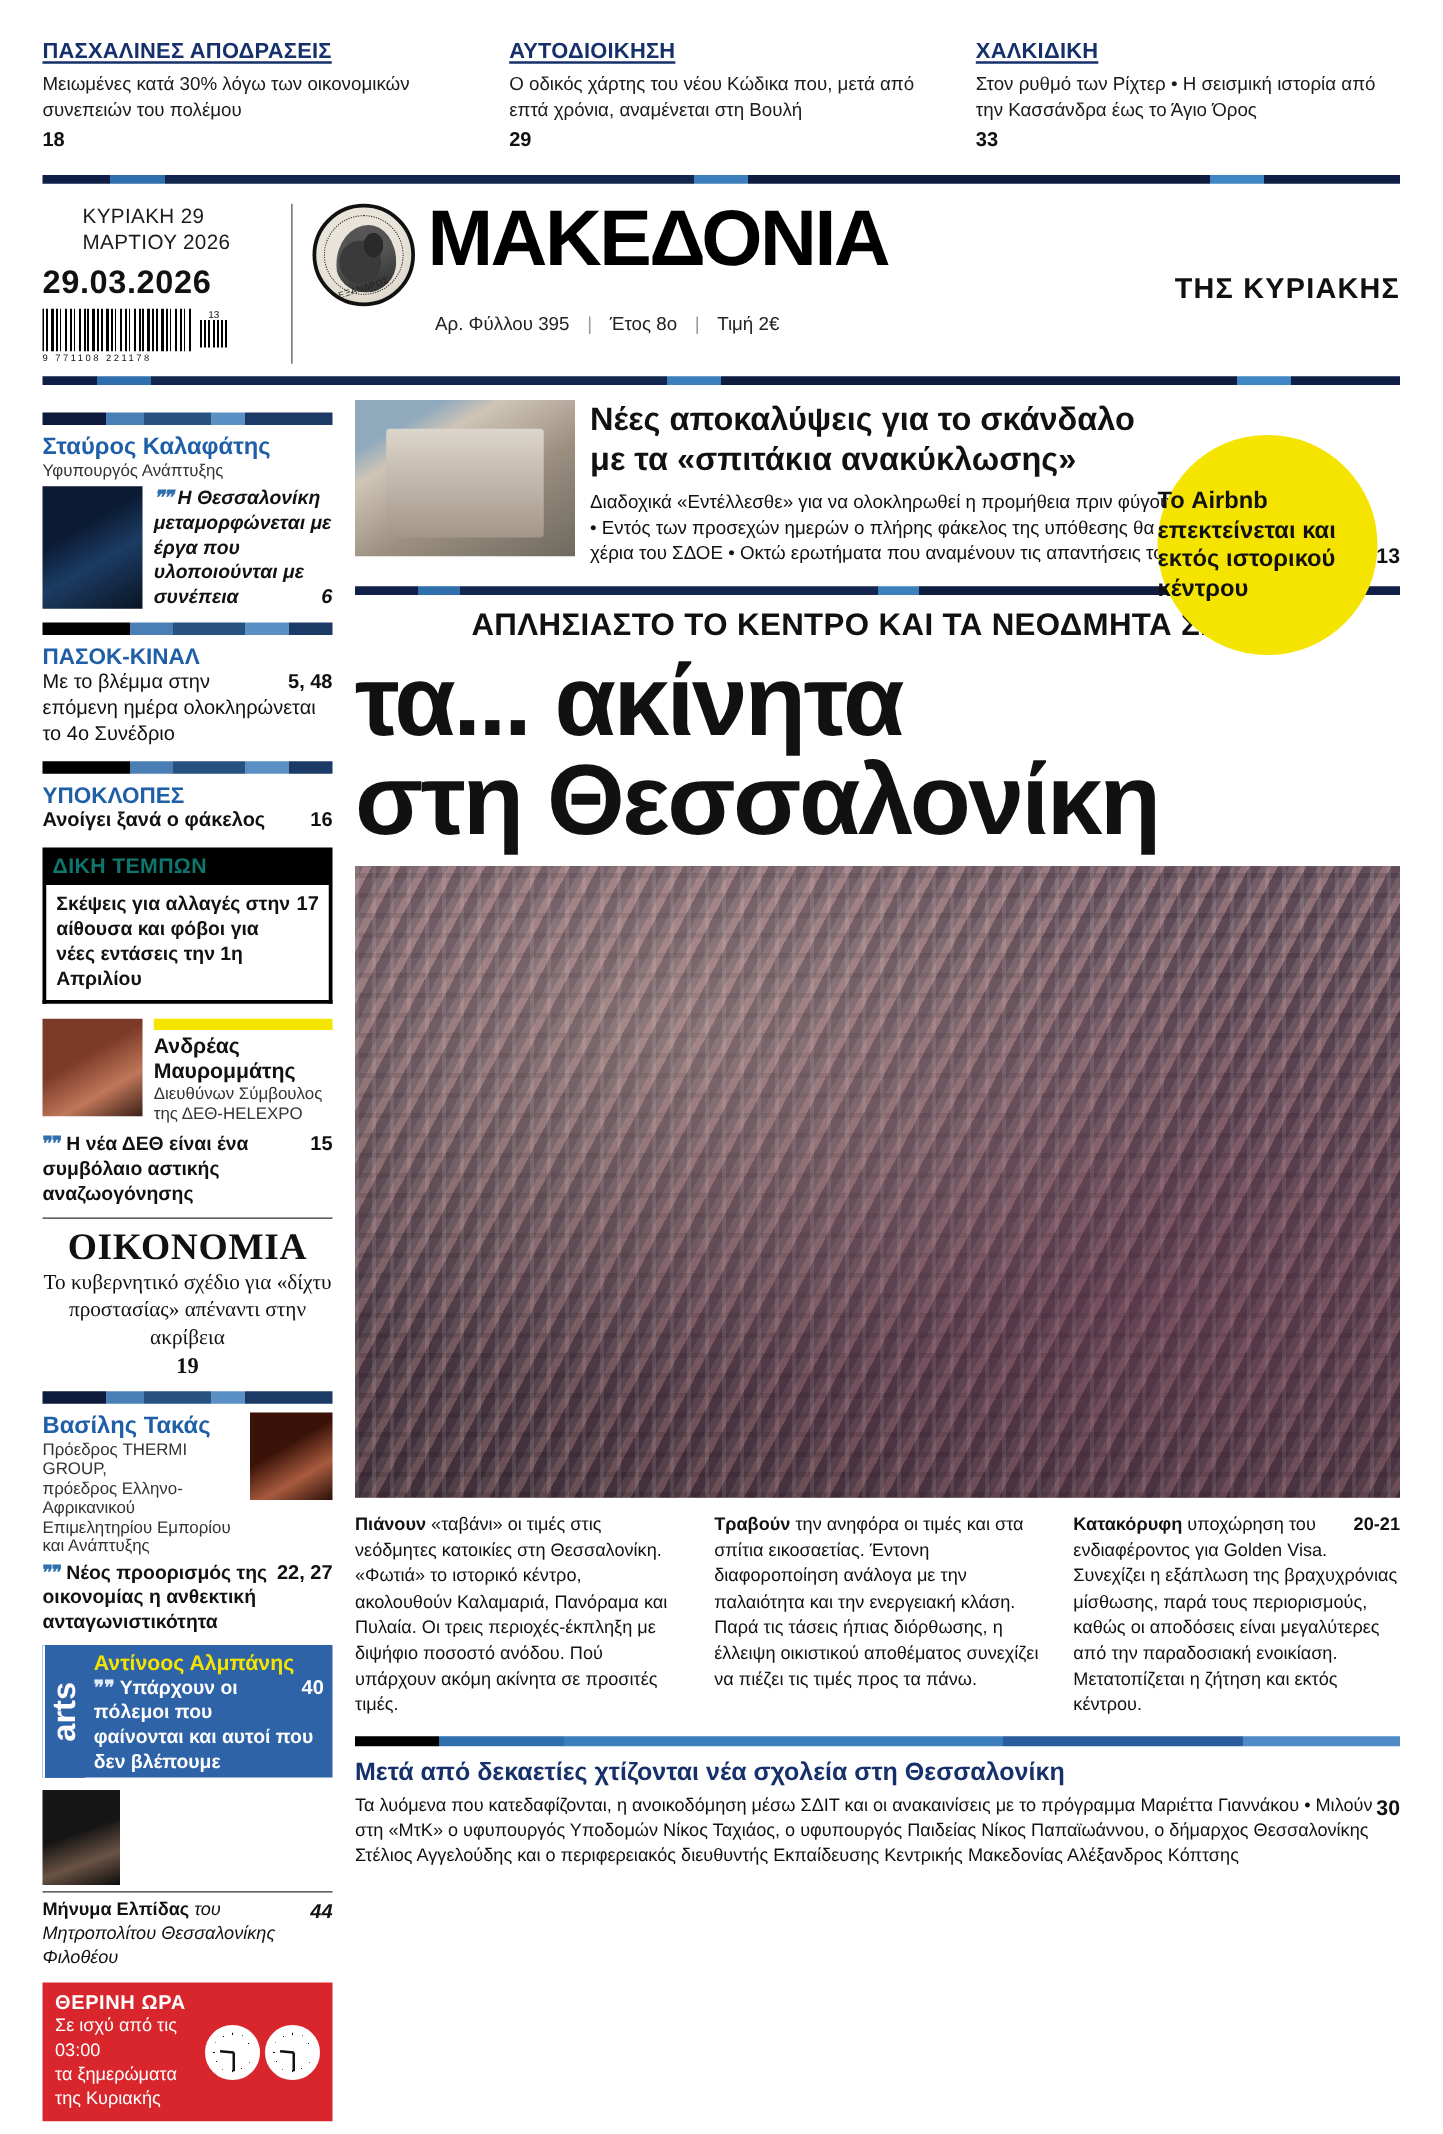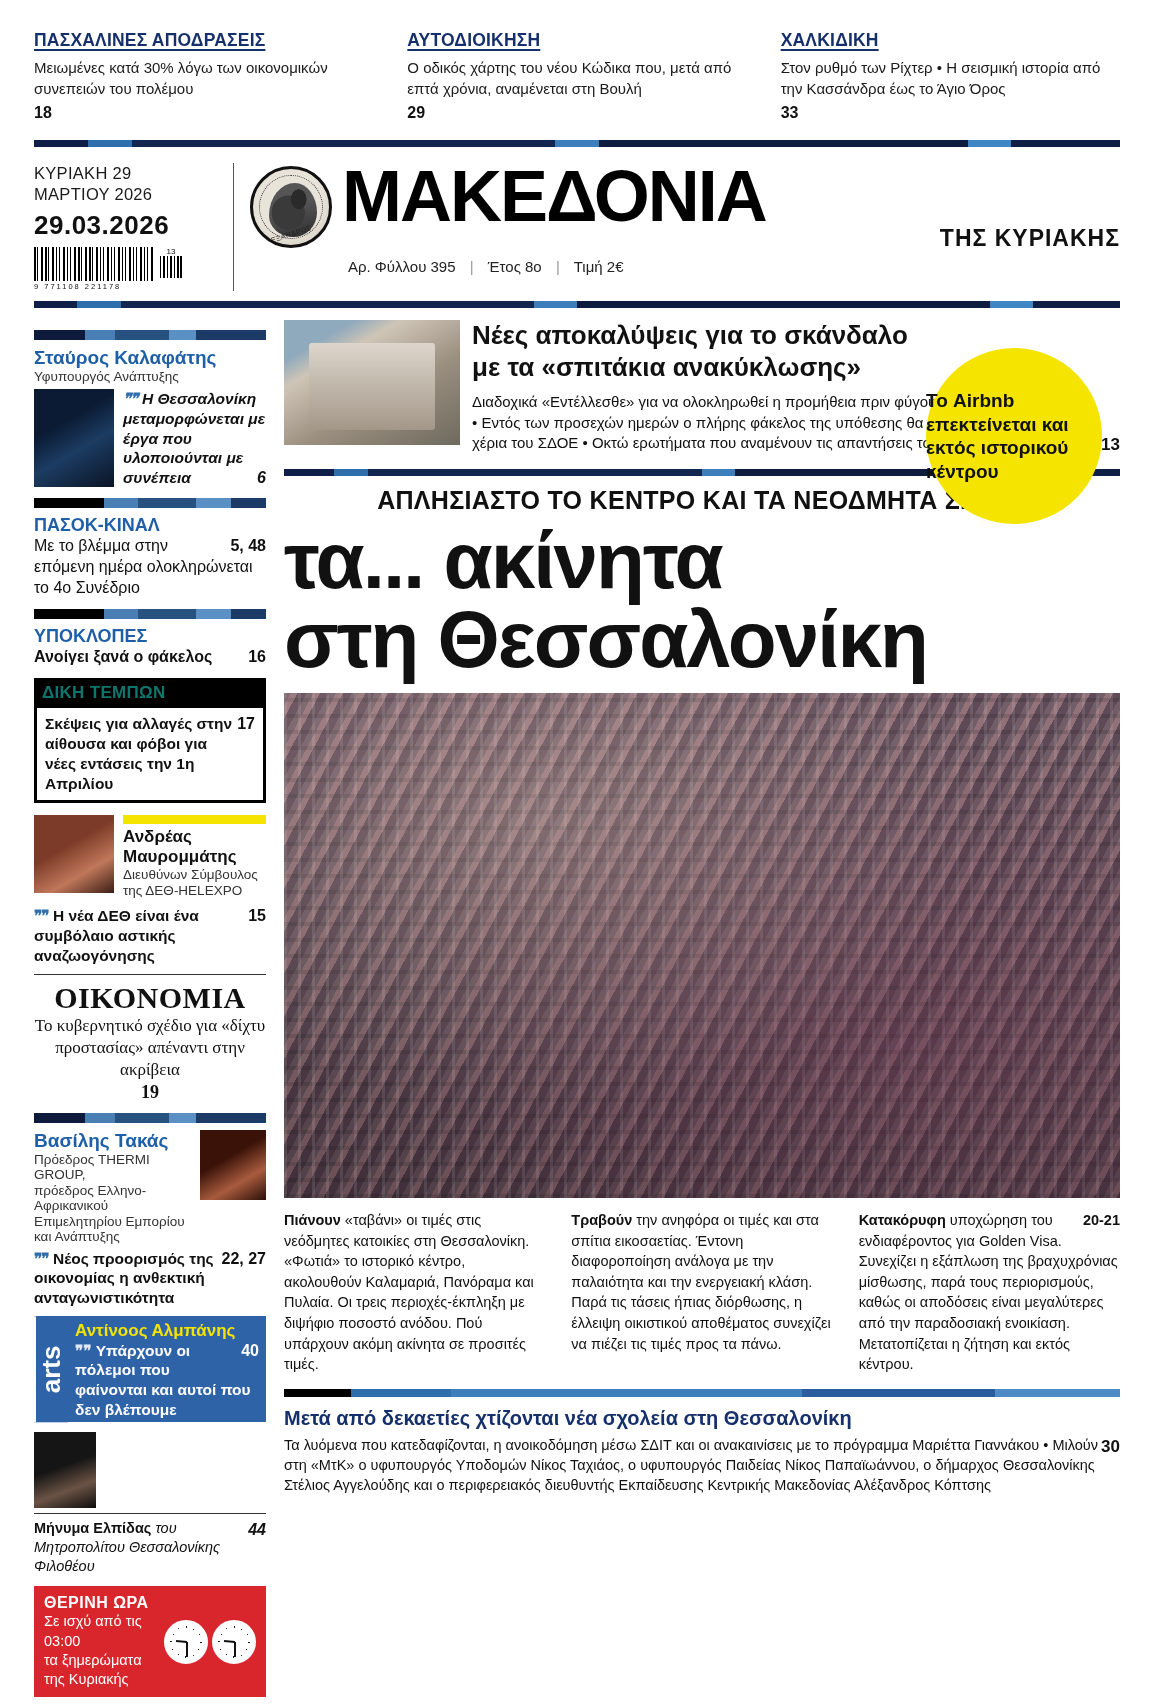"ΚΥΡΙΑΚΗ 29" .mh-date { margin-left: none -> 32px }
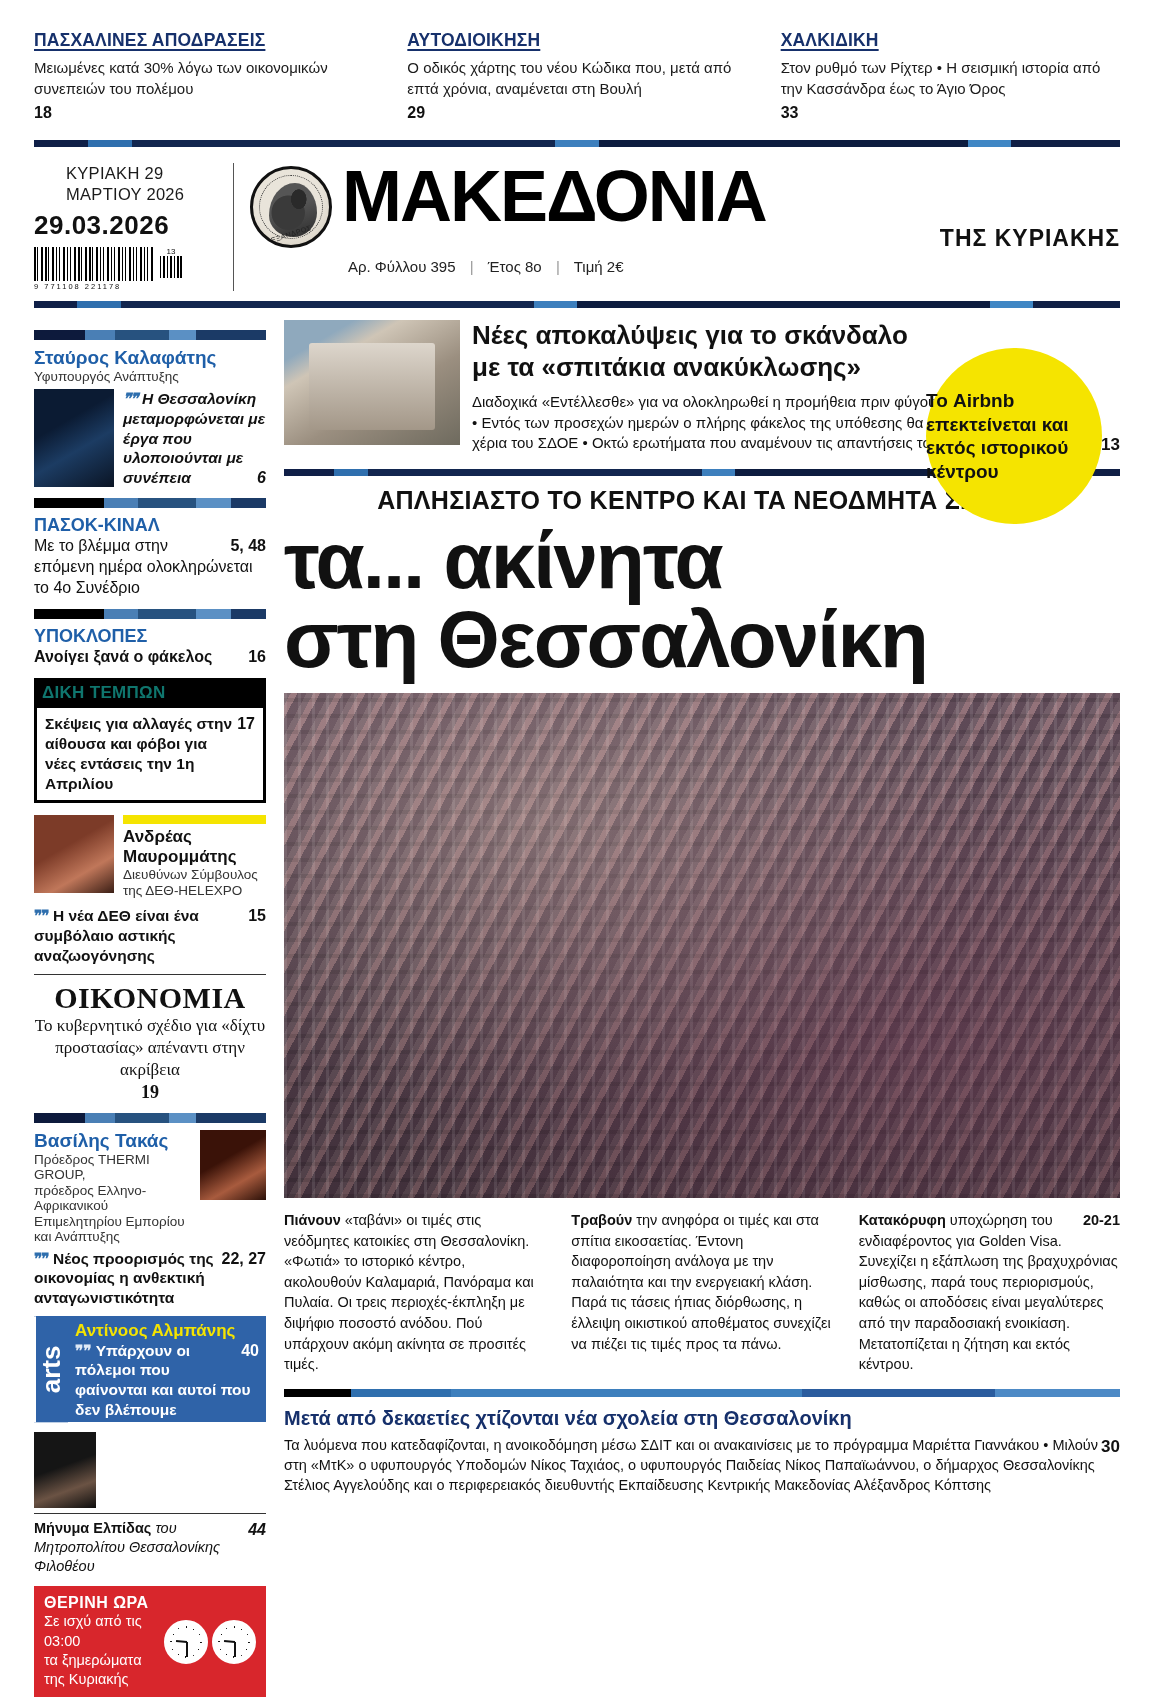"ΜΑΚΕΔΟΝΙΑ" .wordmark { font-size: 72px -> 63px }
